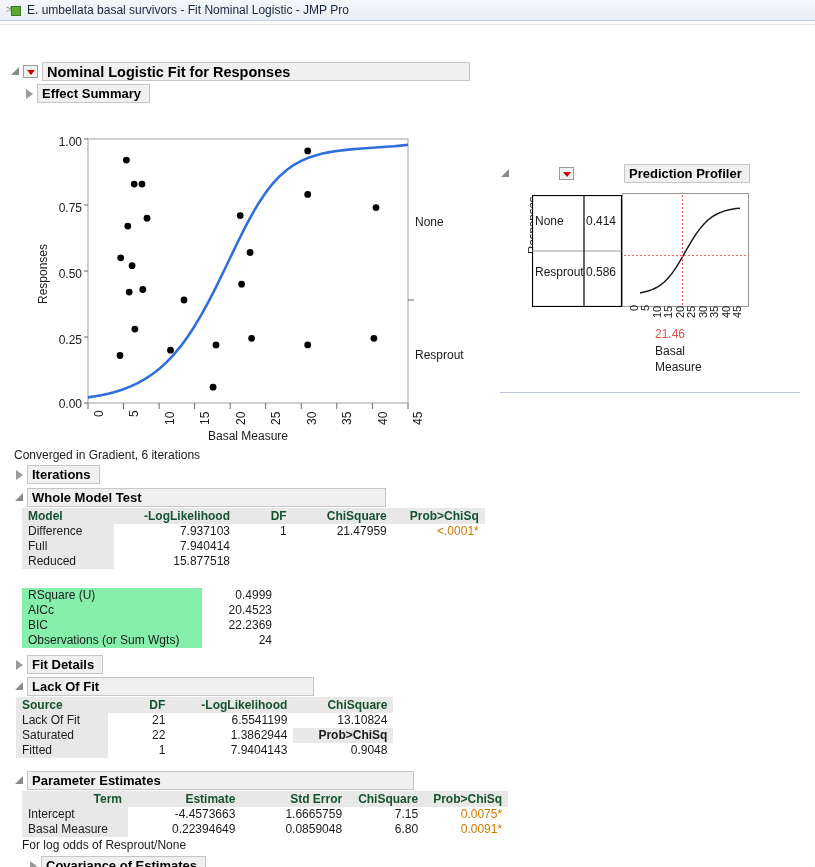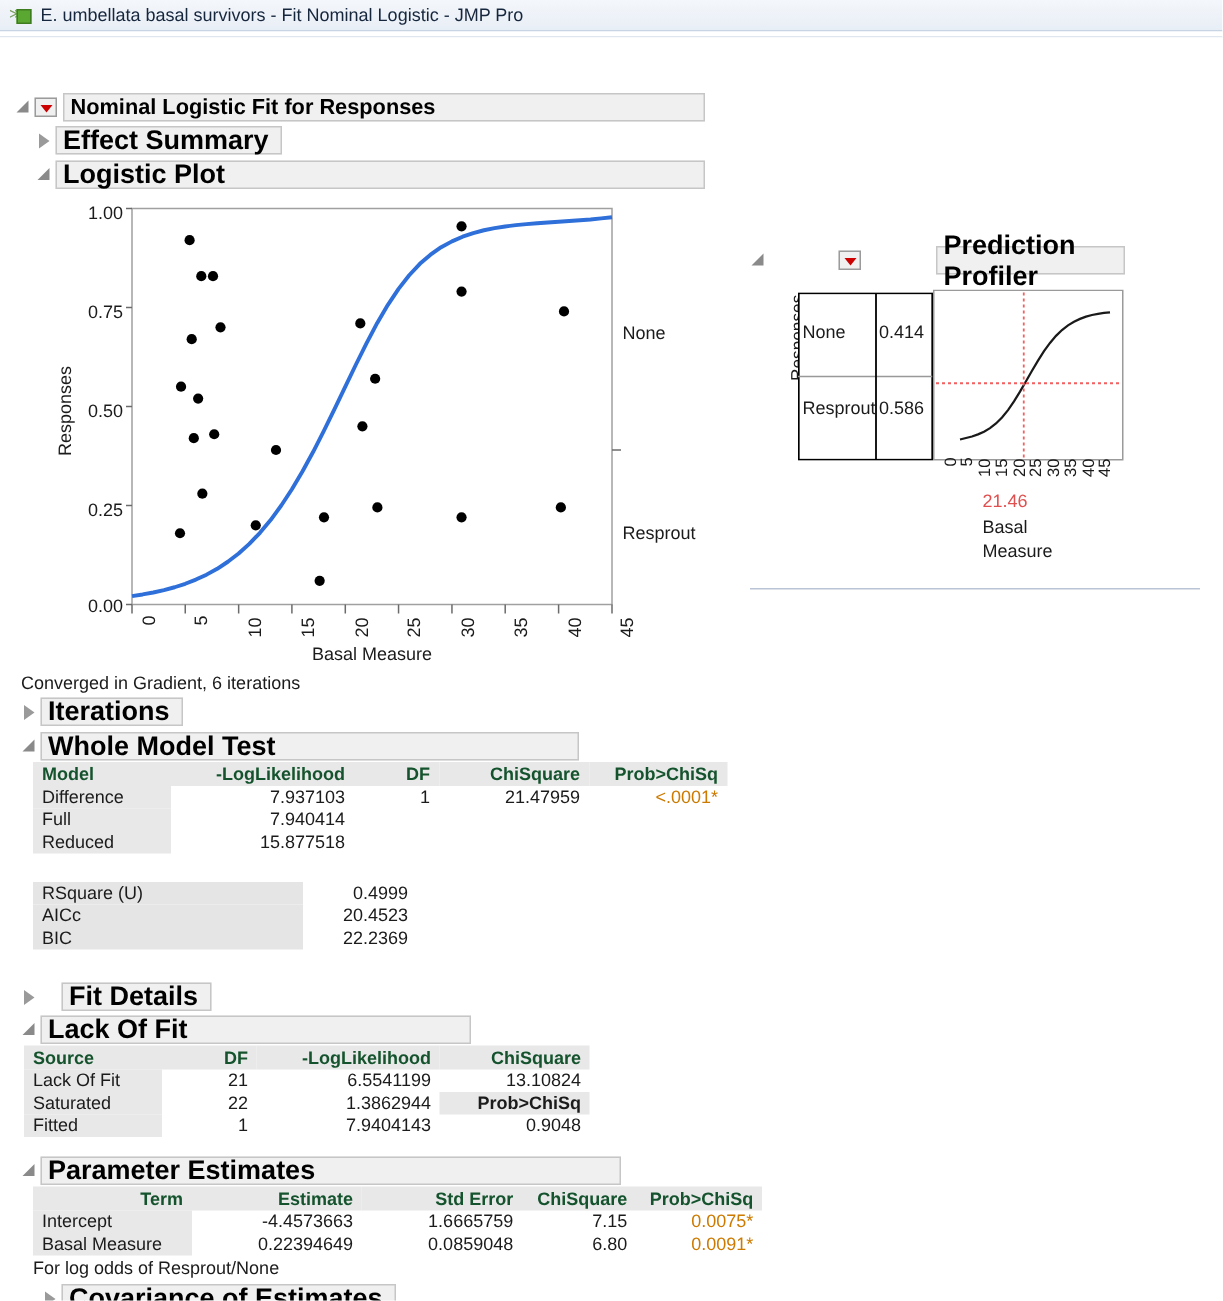"Effect Summary" .bar.lvl2 { font-size: 18px -> 13px }
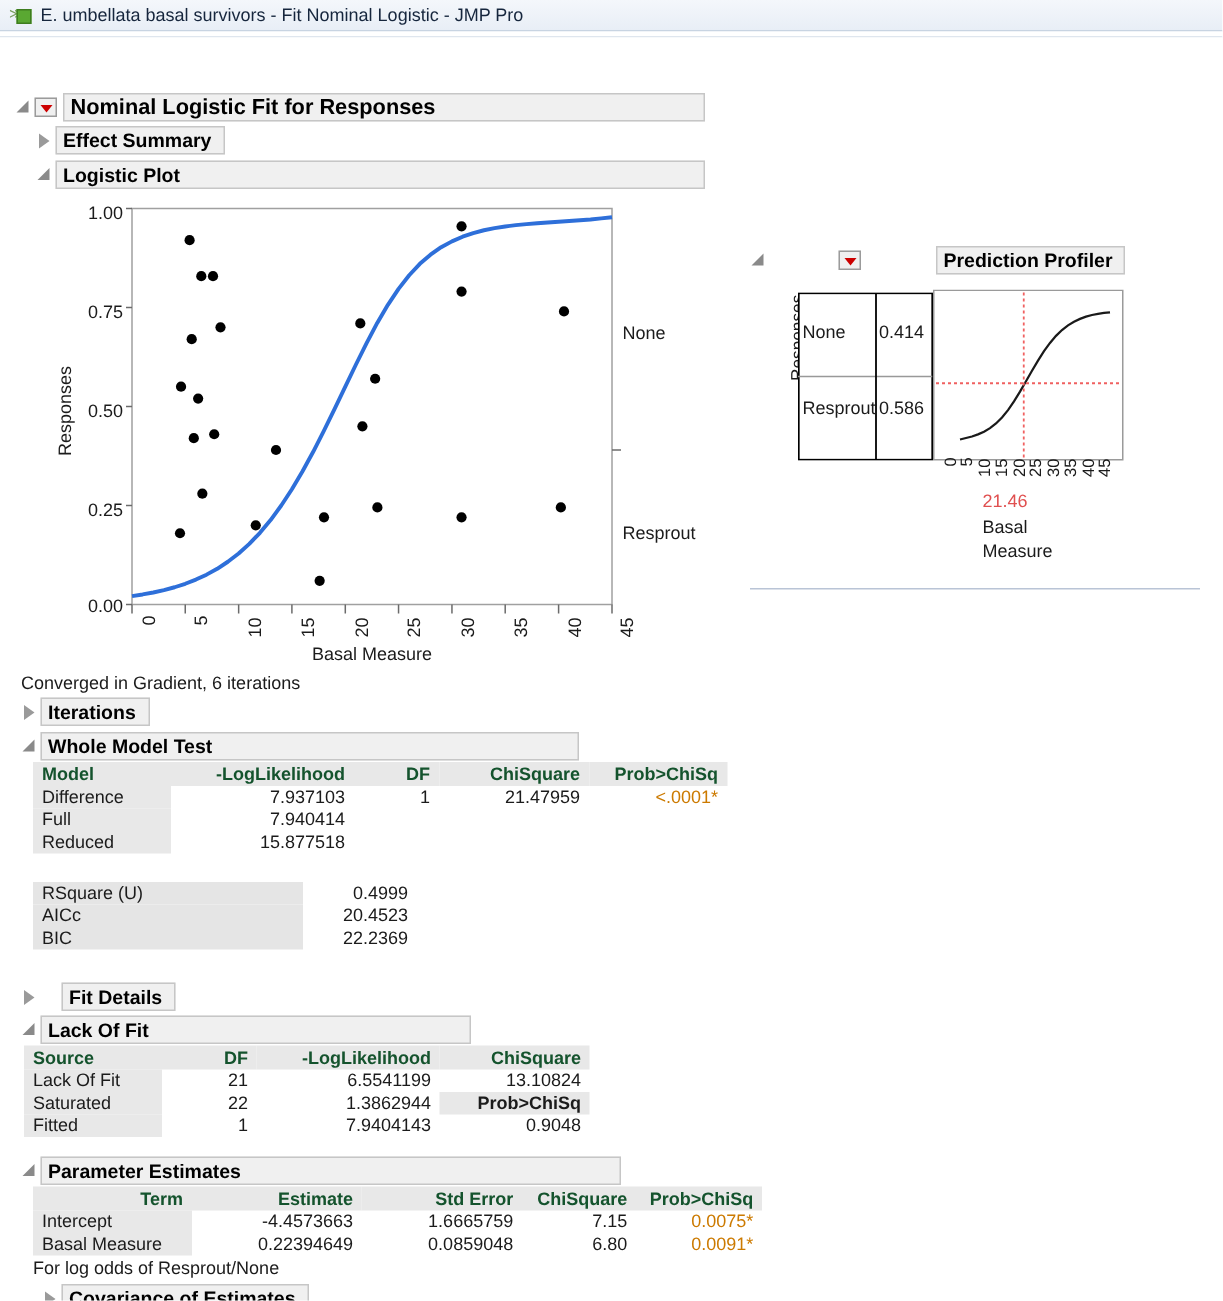"Logistic Plot" div.outline-row { html: <div> <span></span> <span>Logistic Plot</span> </div> -> none }
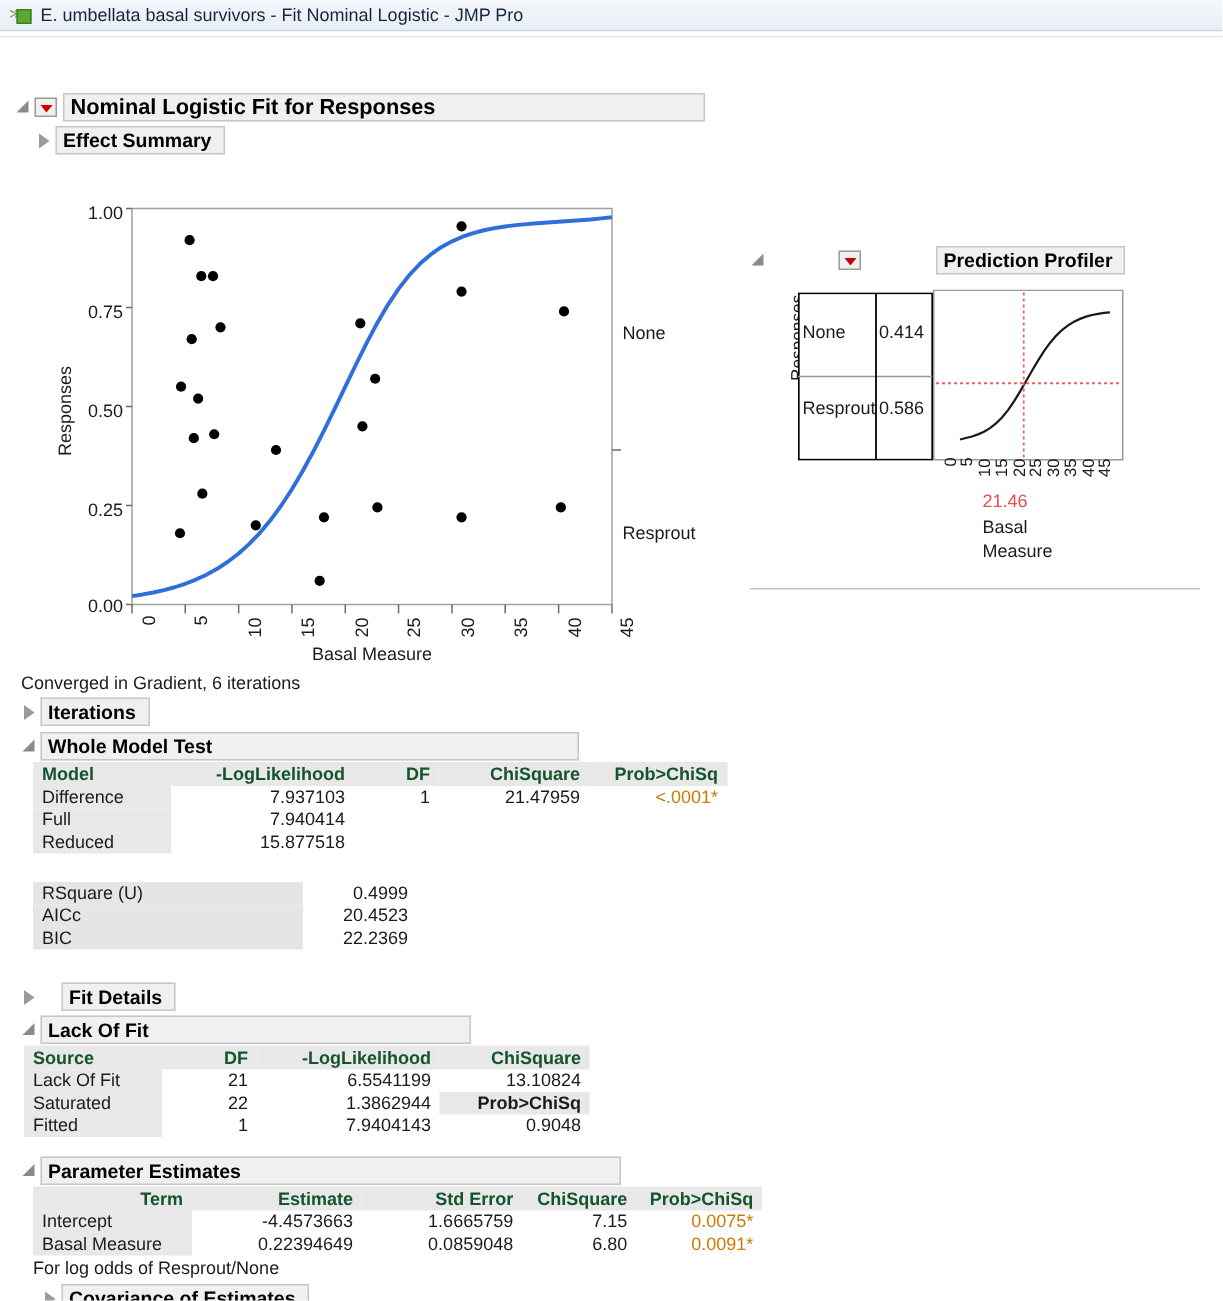"RSquare (U)" table.stats td.lbl { background: #e5e5e5 -> #86efac }
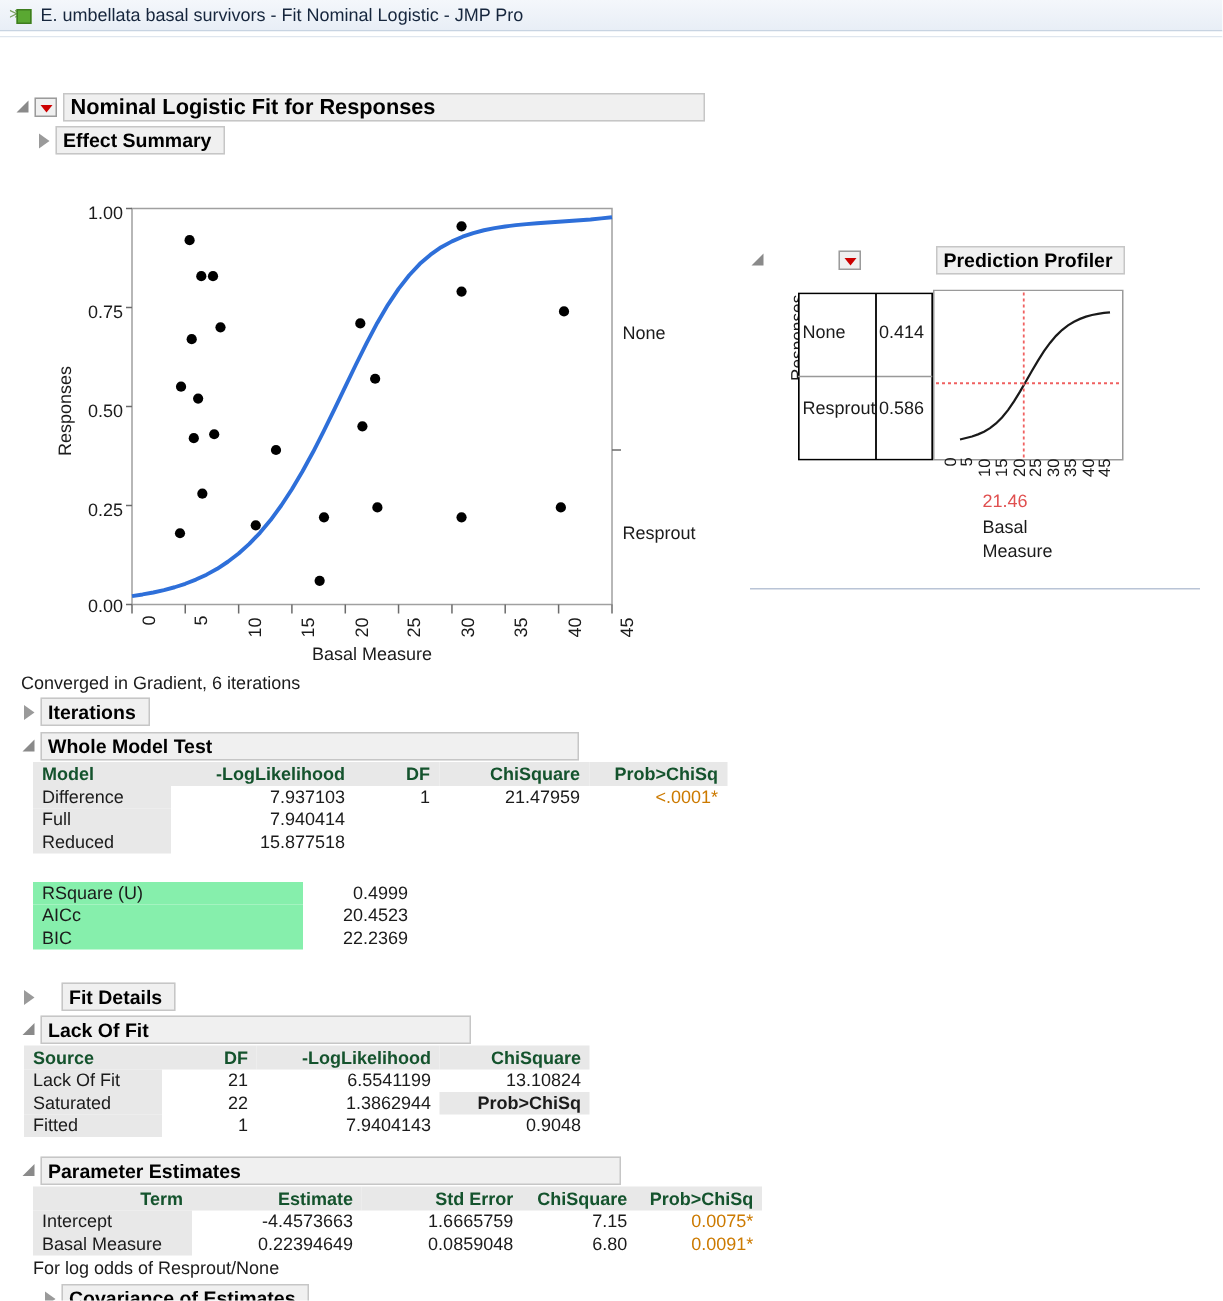"Observations (or Sum Wgts)" tr { html: none -> <tr> <td>Observations (or Sum Wgts)</td> <td>24</td> </tr> }
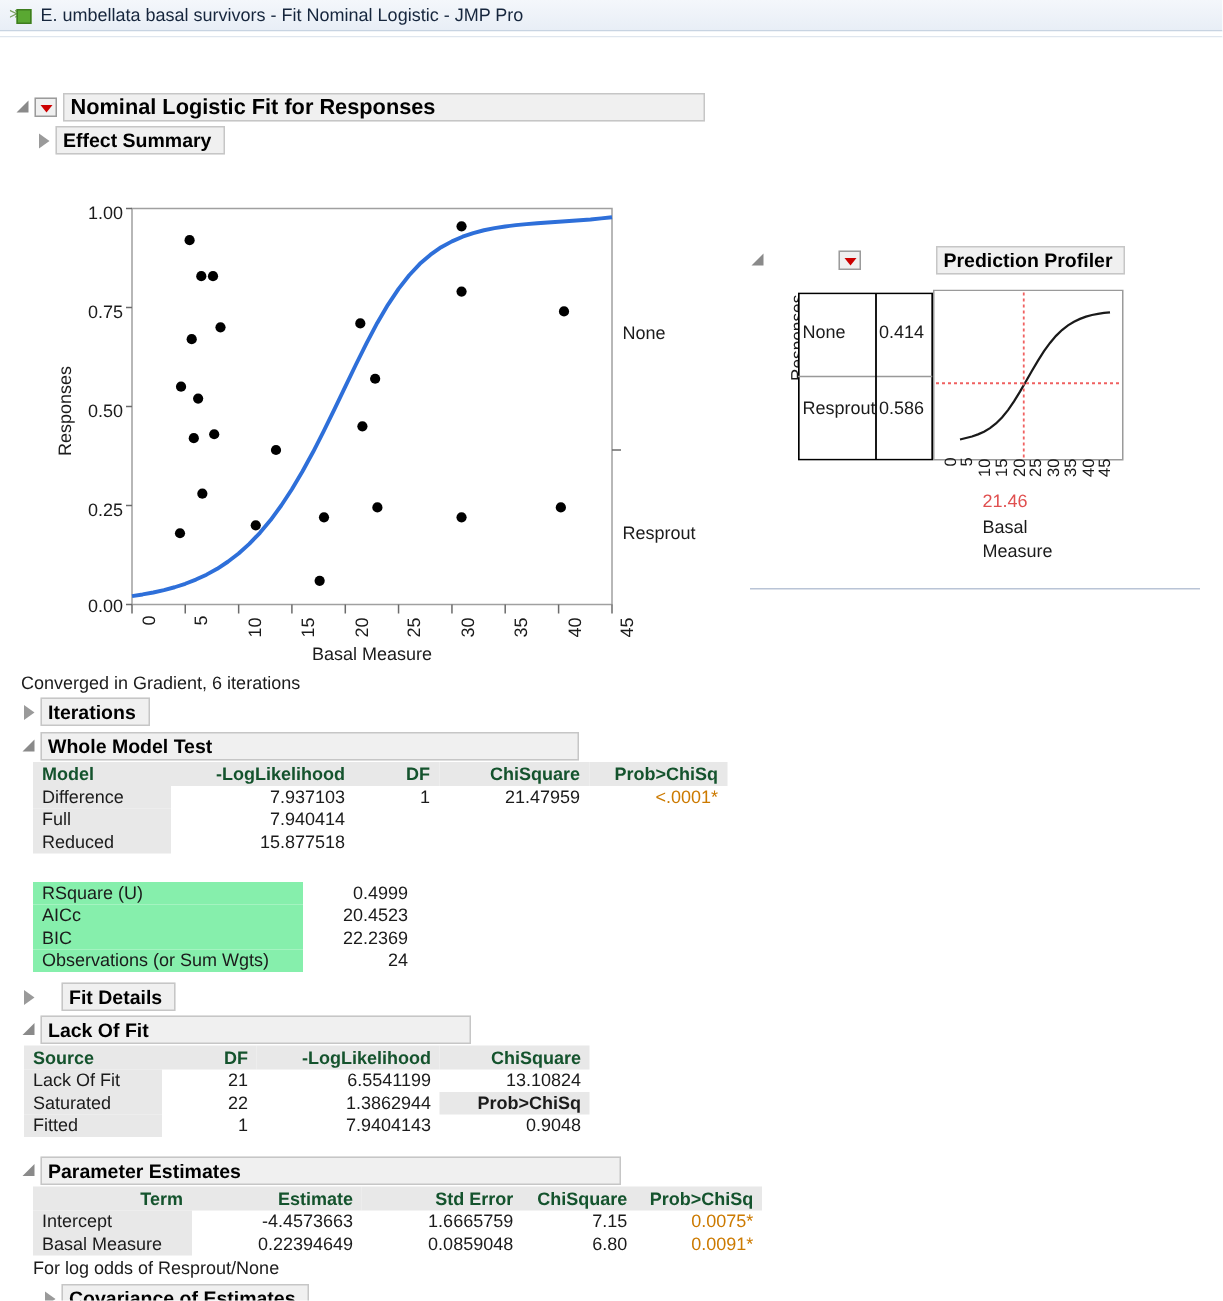"Fit Details" span.bar { margin-left: 14px -> none }
